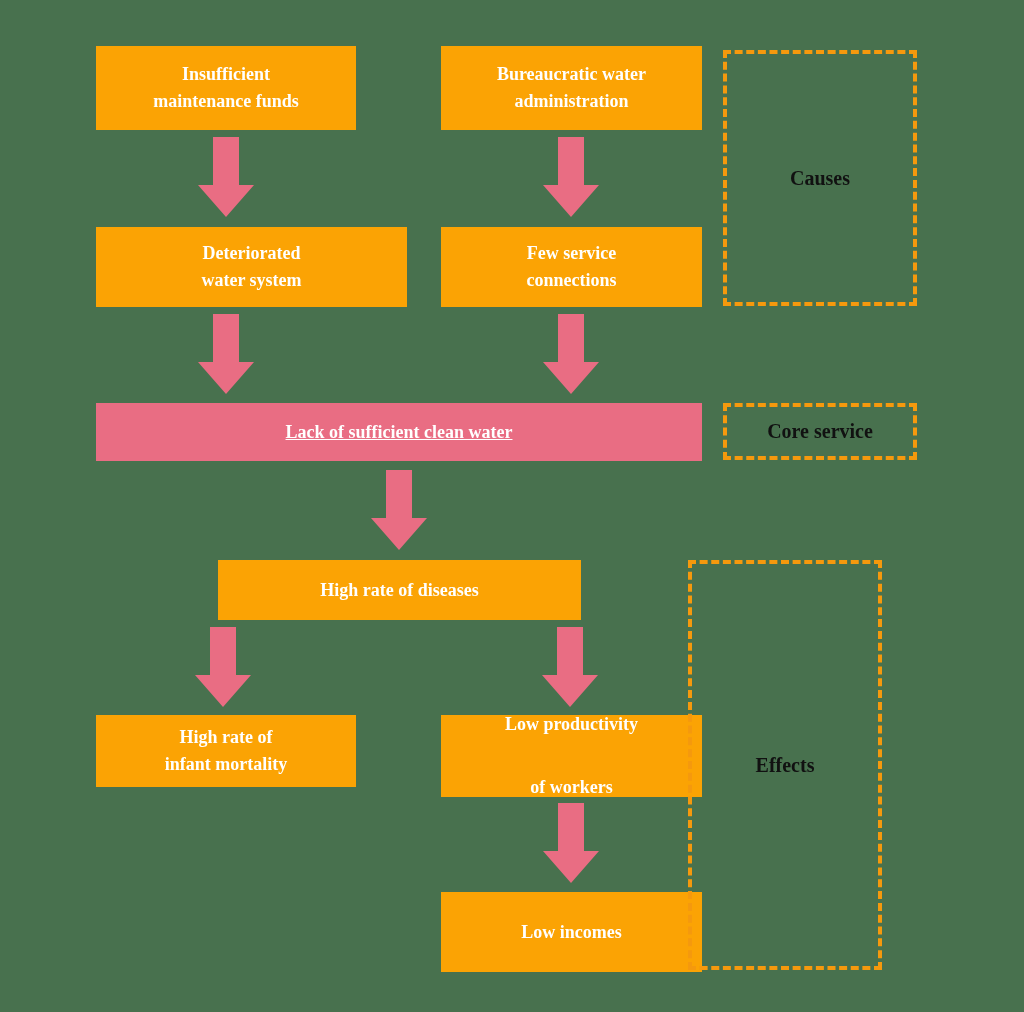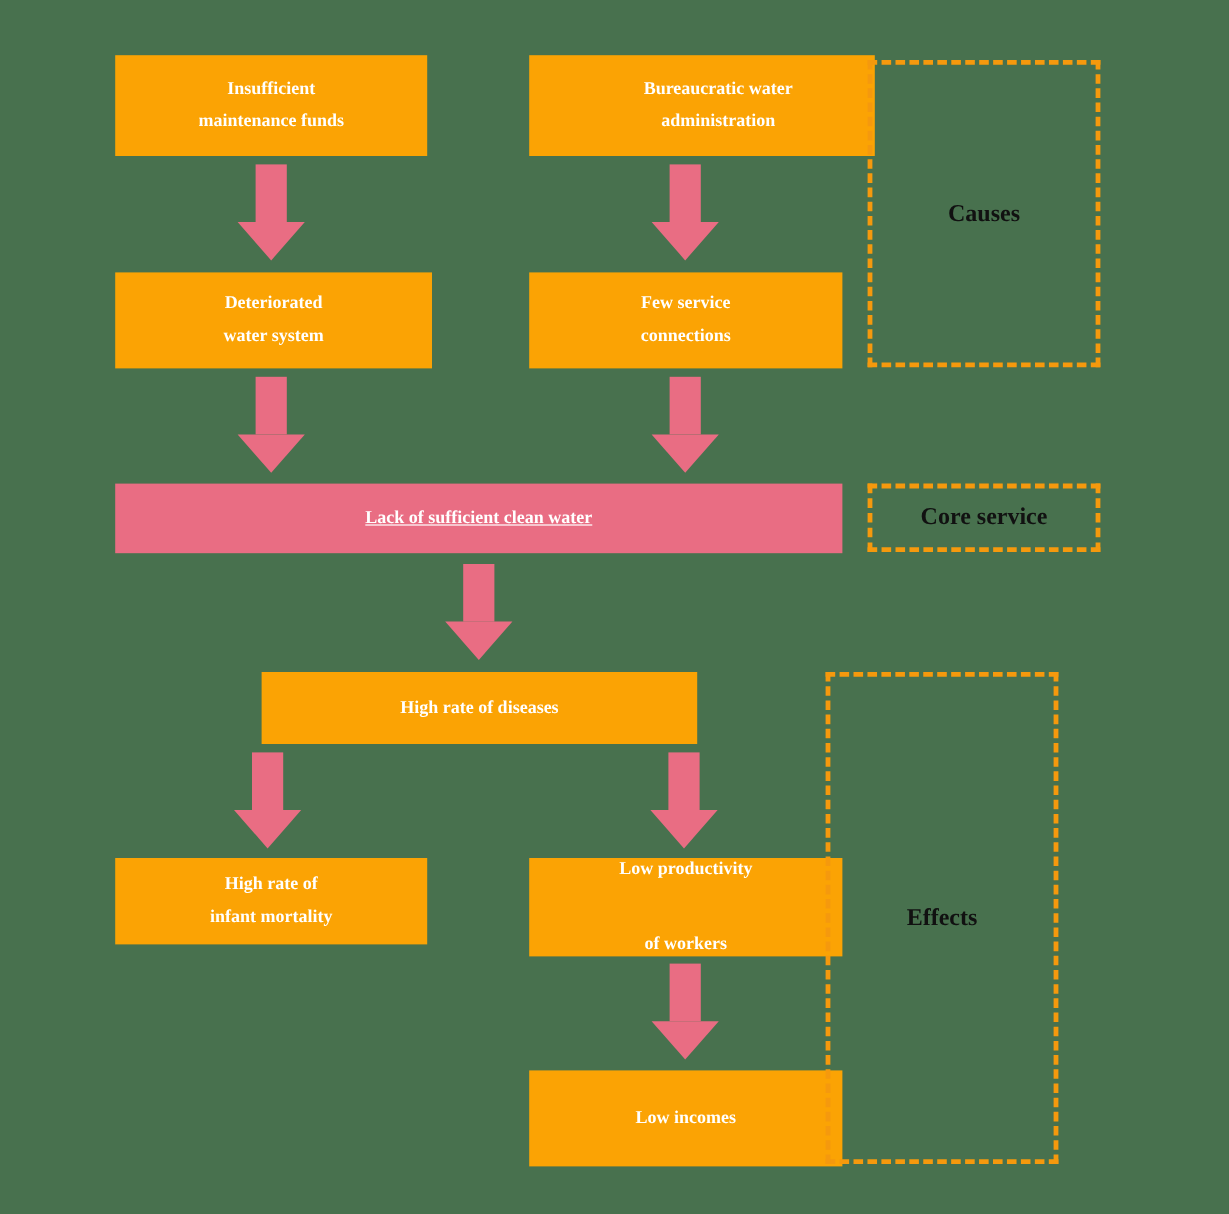"Insufficient" .node { font-size: 15px -> 18px }
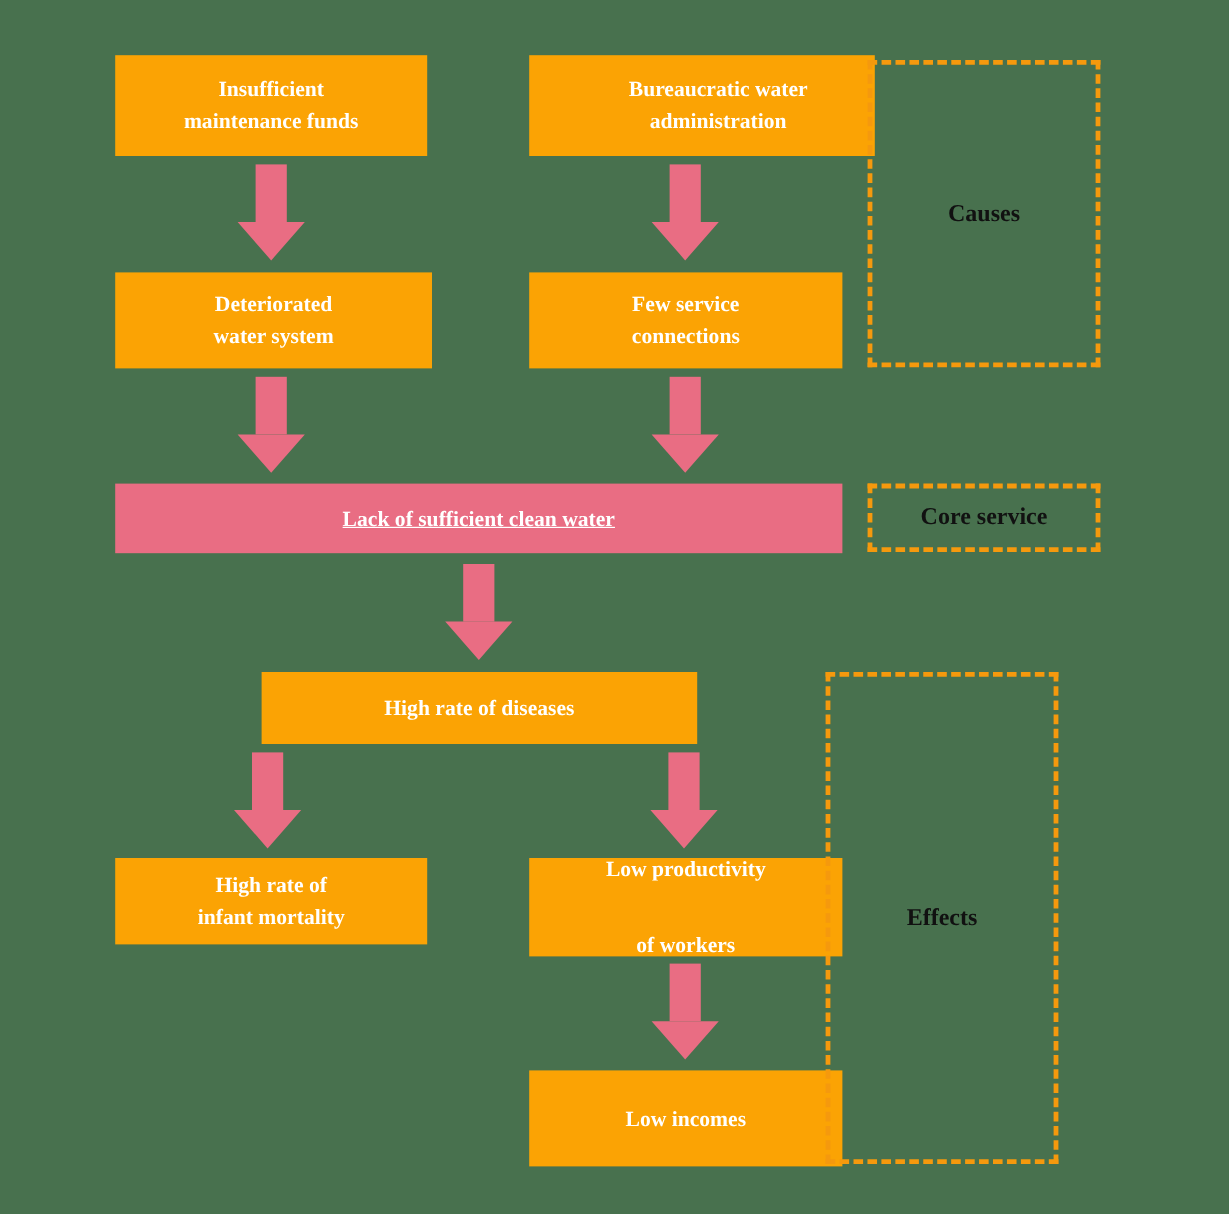"Bureaucratic water" #node-bureaucratic { padding-left: 27px -> none }
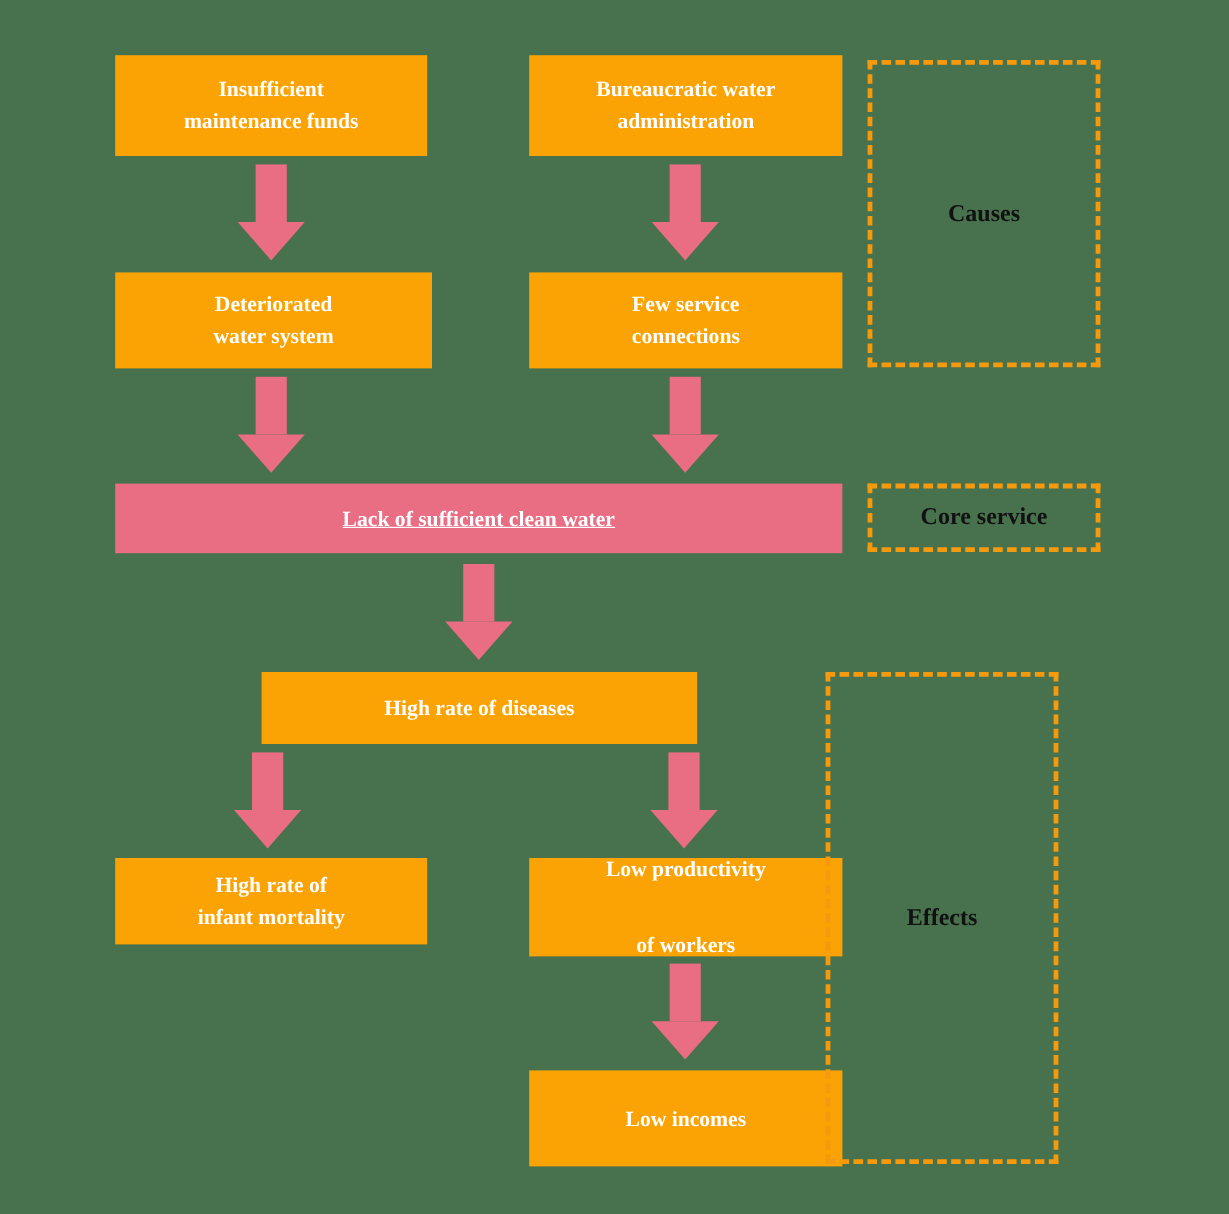"Deteriorated" #node-deteriorated { width: 264px -> 311px }
